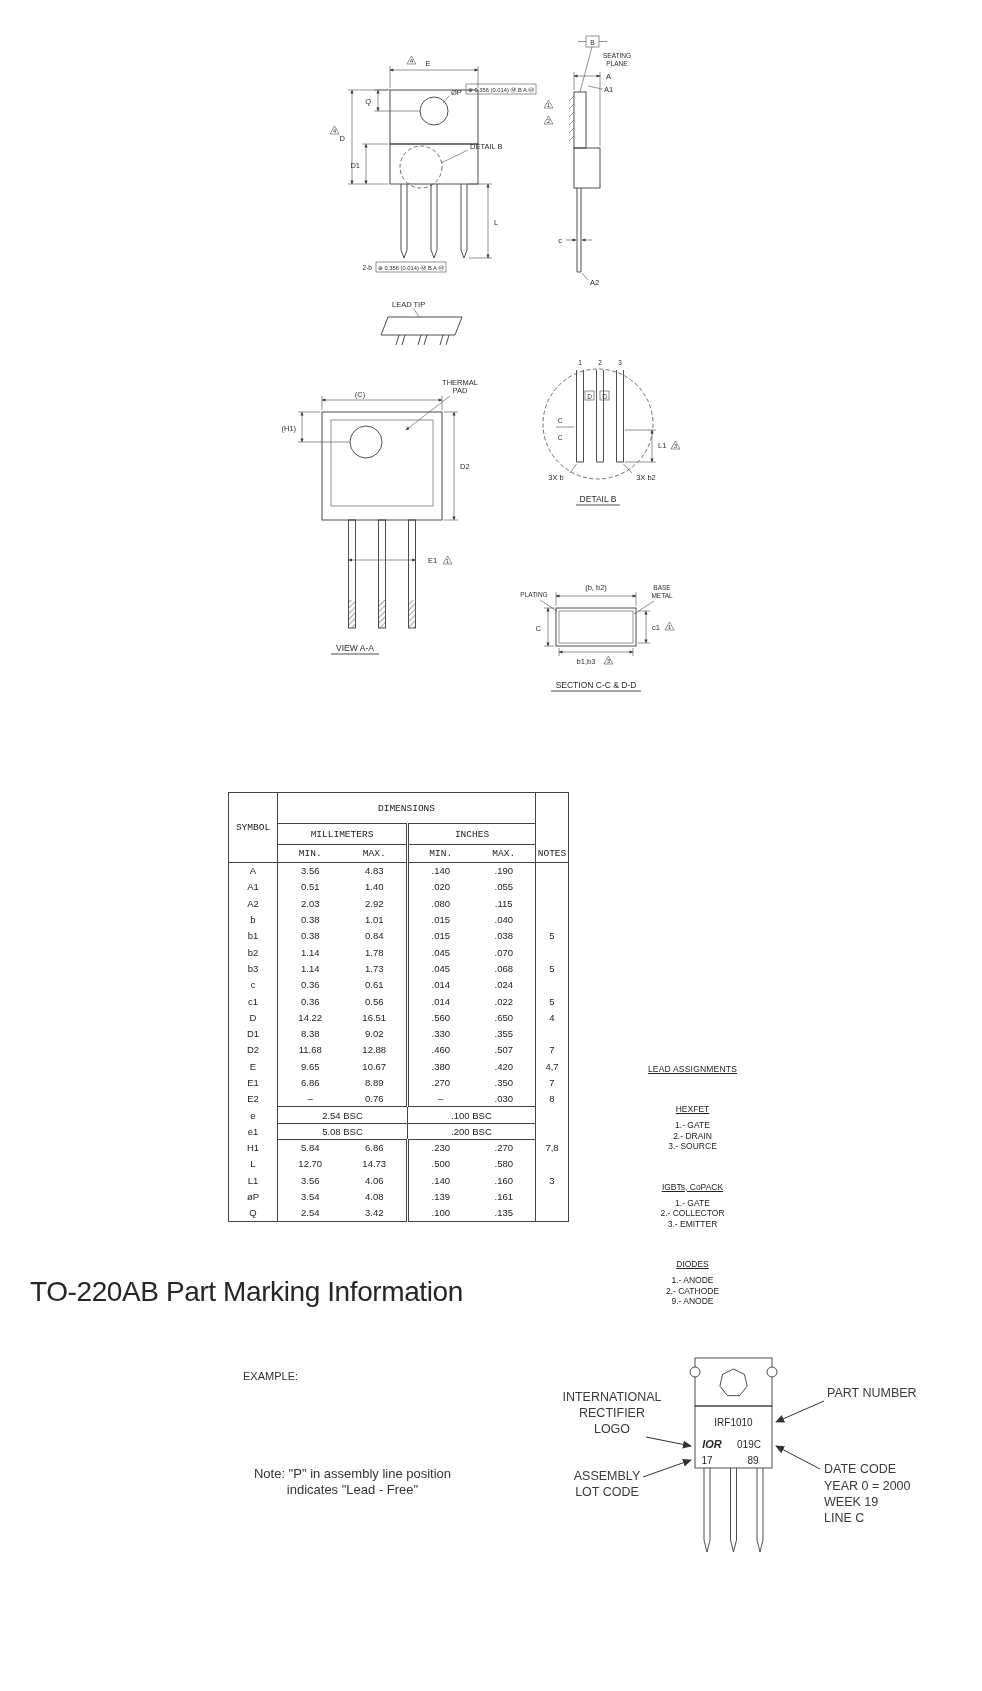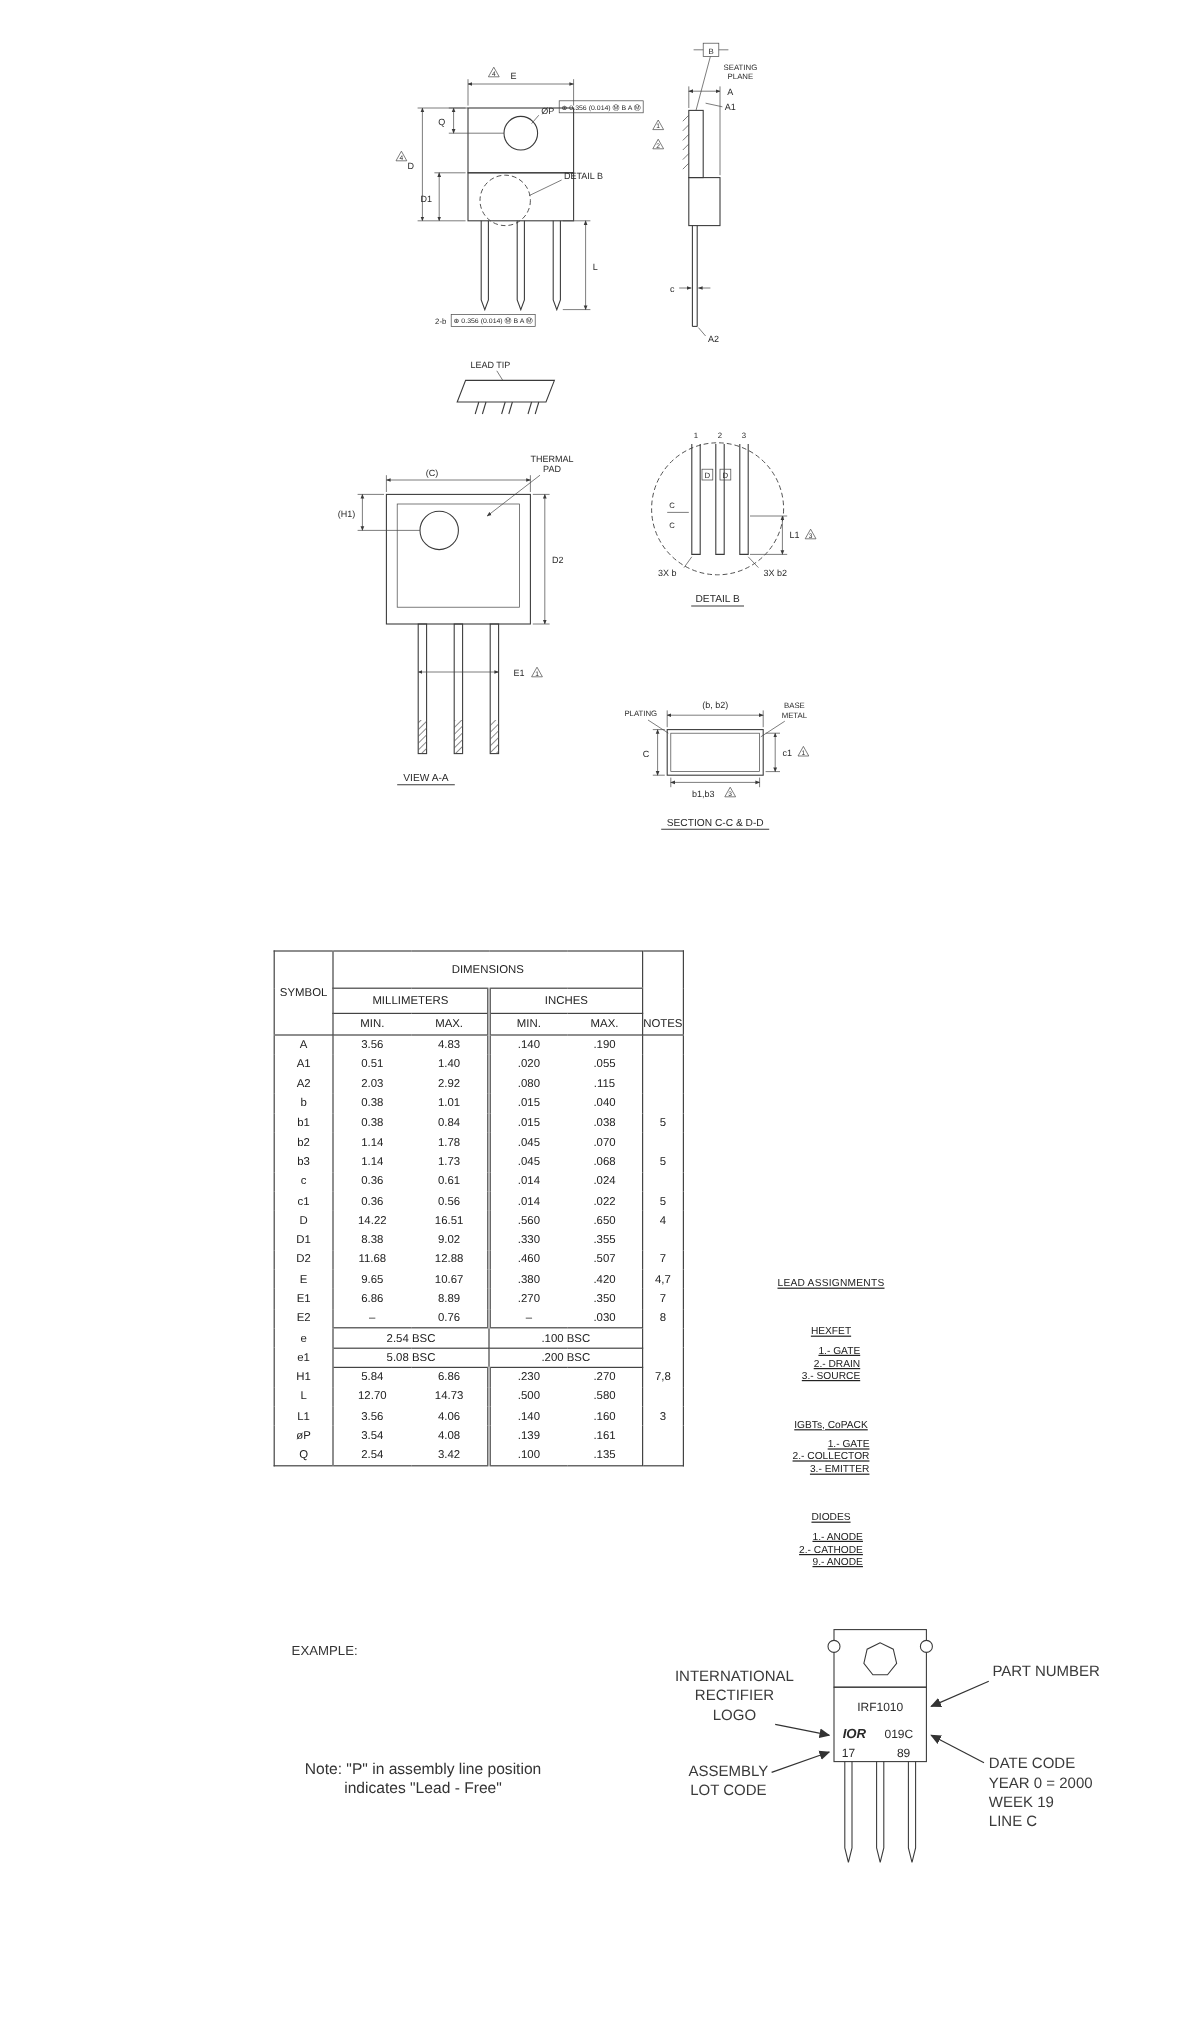"DIMENSIONS" .dim-table th { font-family: none -> Liberation Mono, monospace }
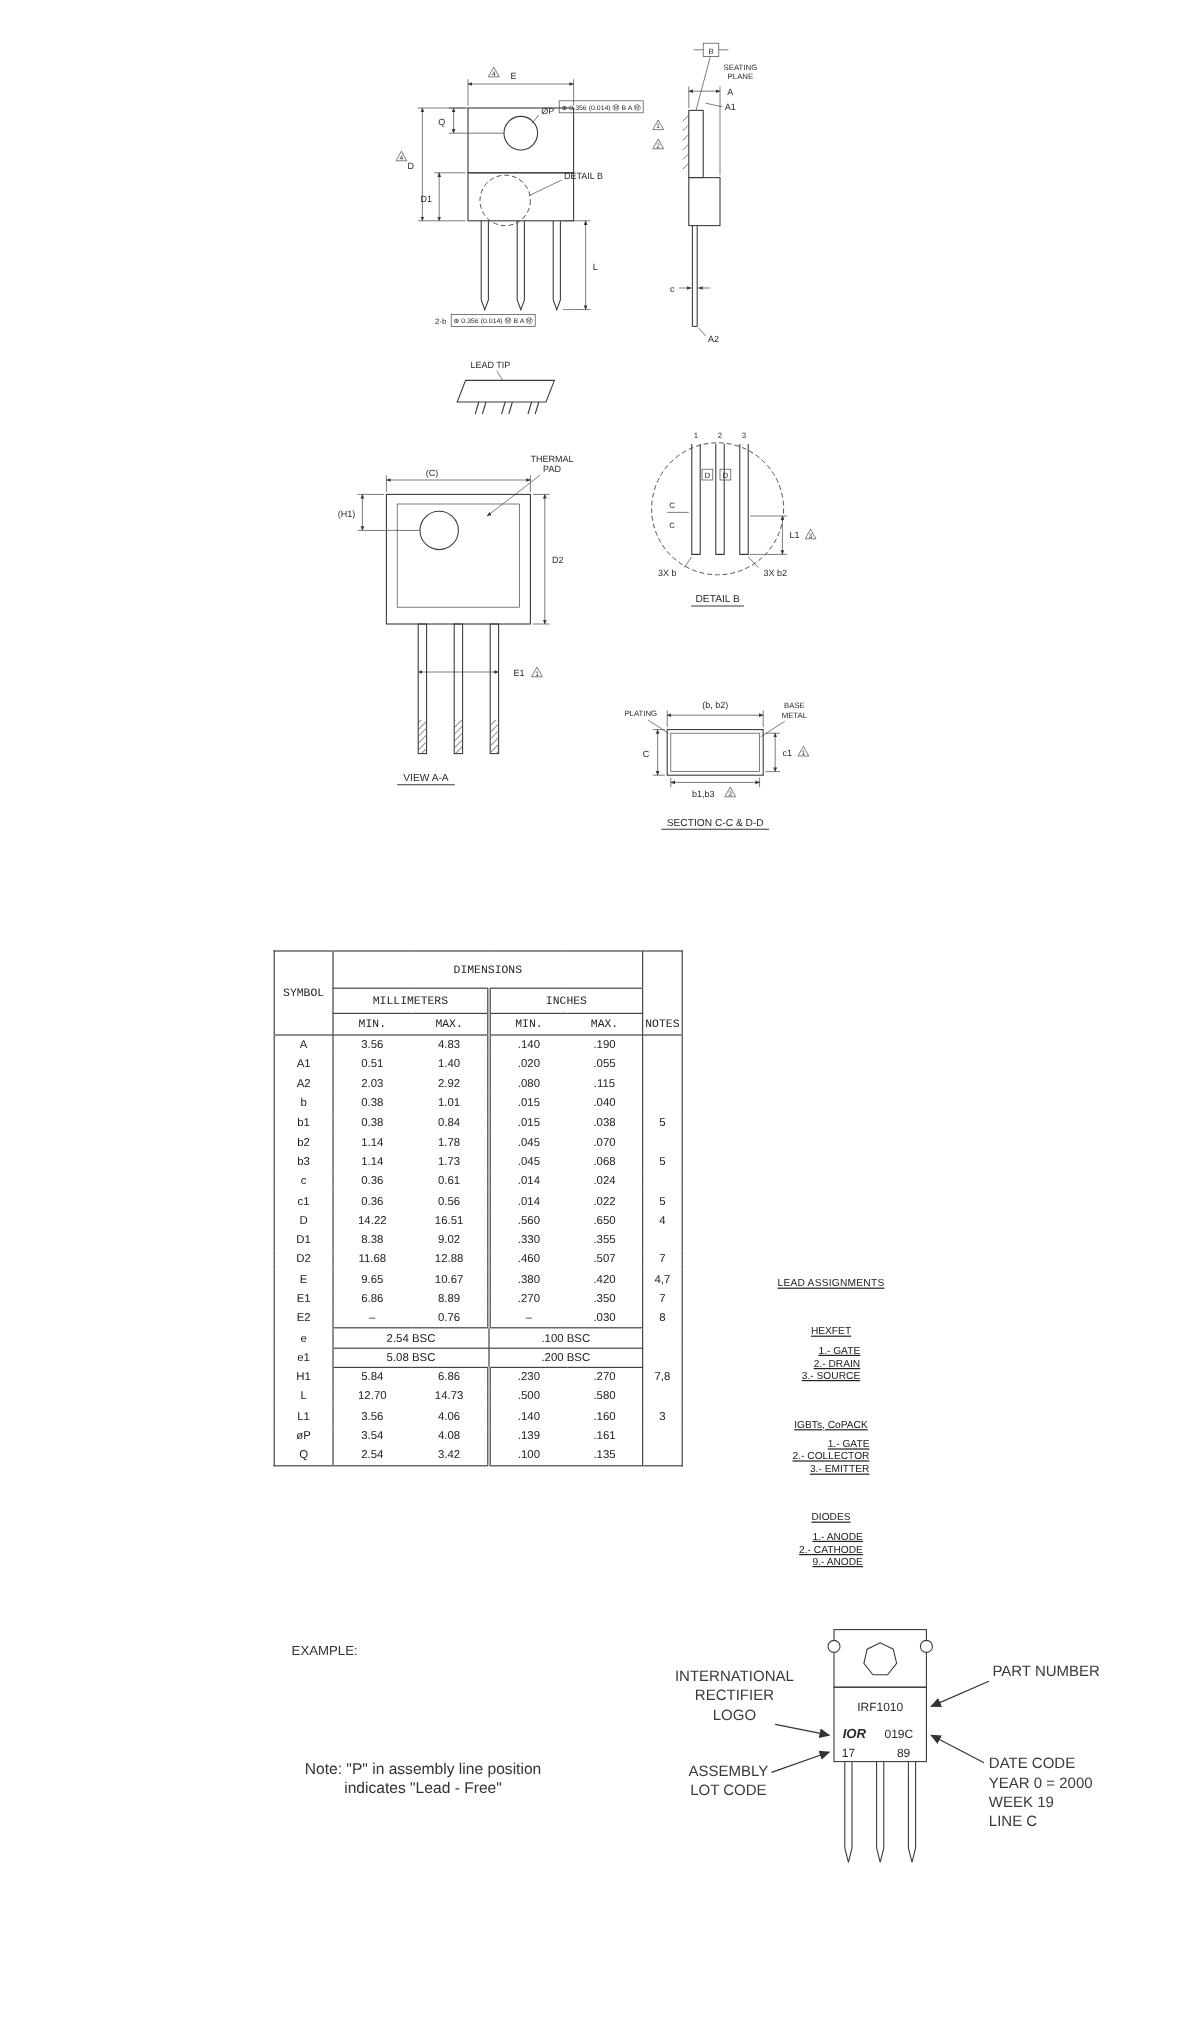"1.- GATE" .la-items { text-align: right -> center; text-decoration: underline -> none }
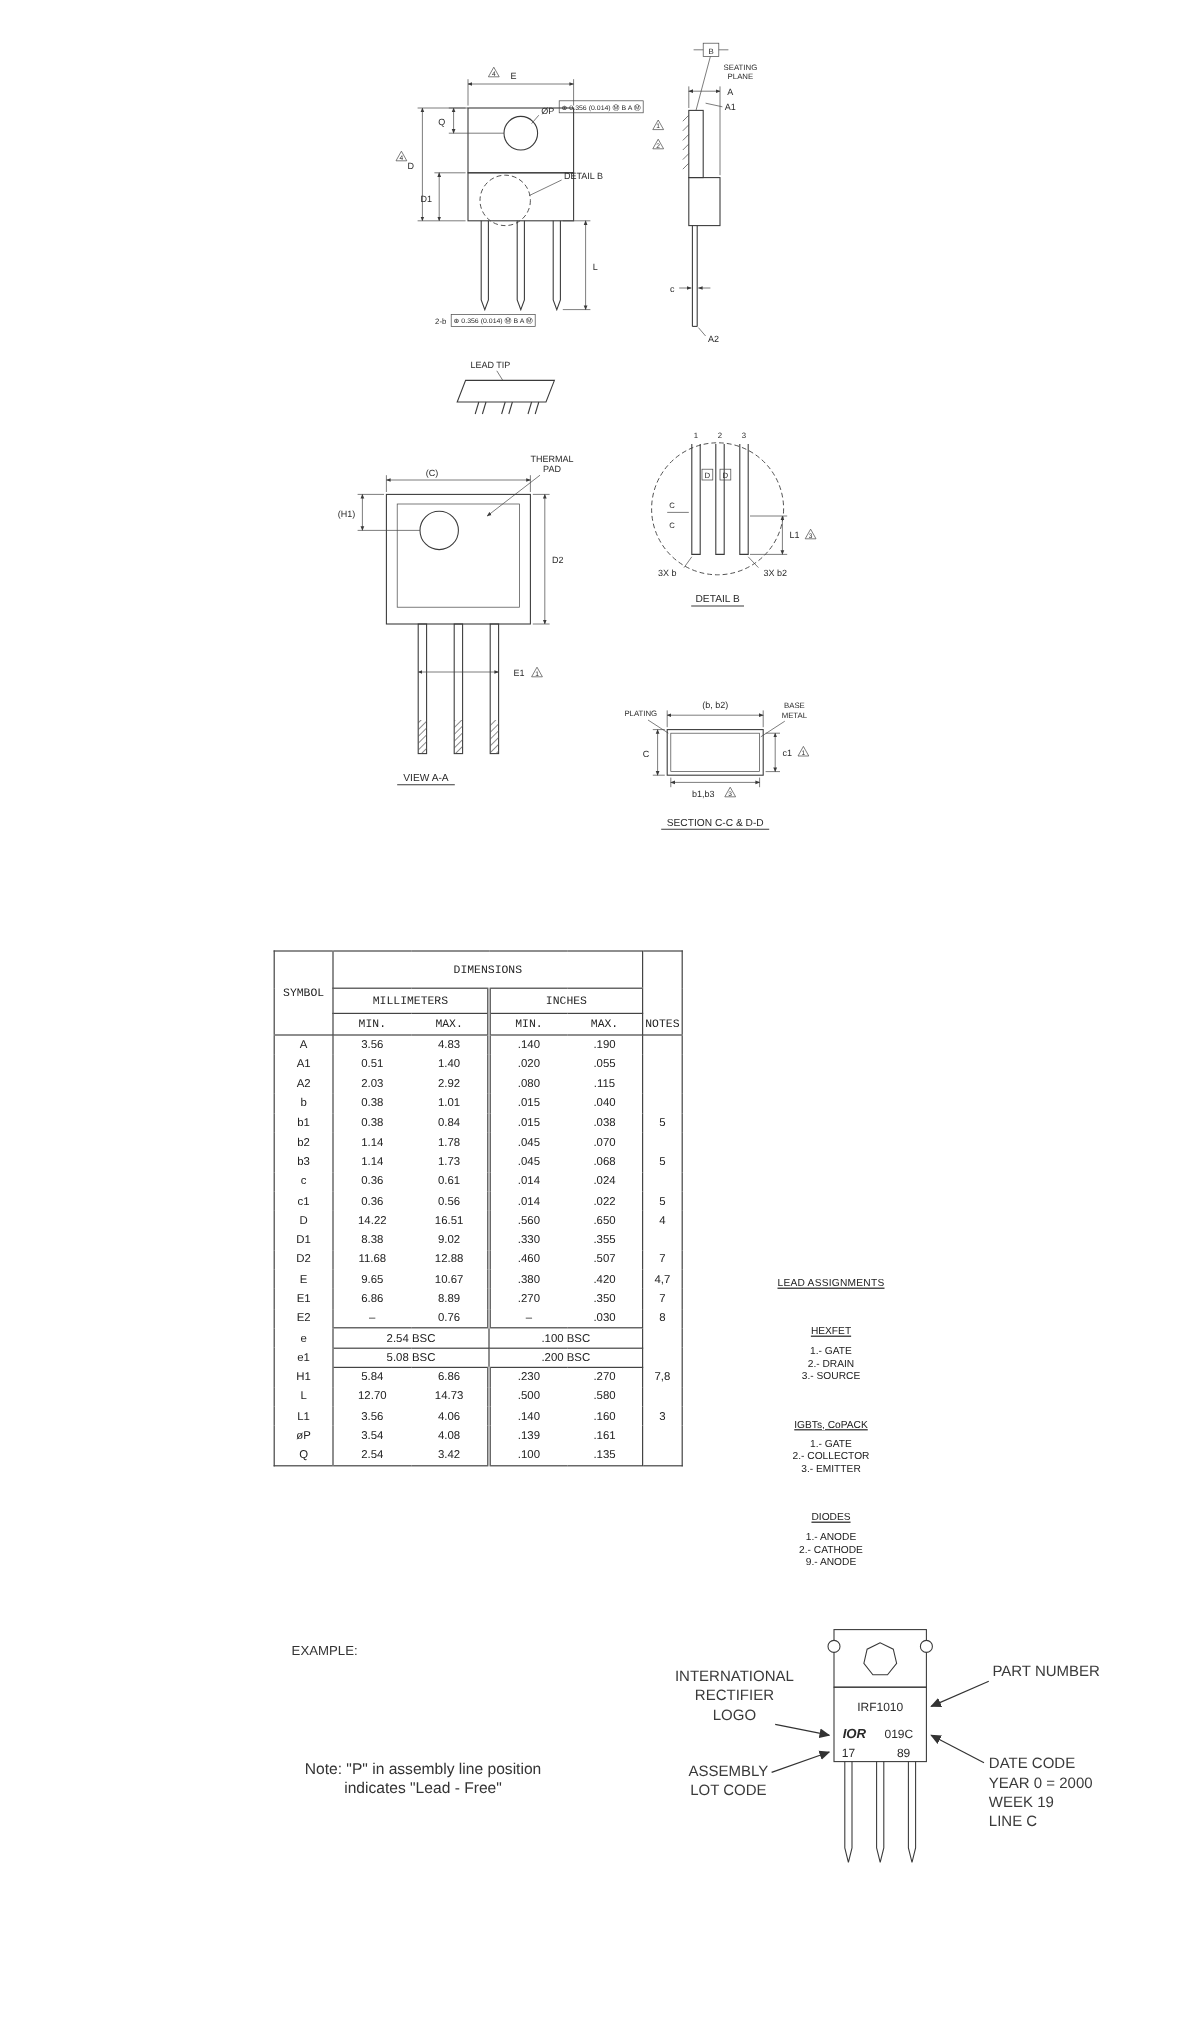"TO-220AB Part Marking Information" div.heading { html: none -> <div>TO-220AB Part Marking Information</div> }
